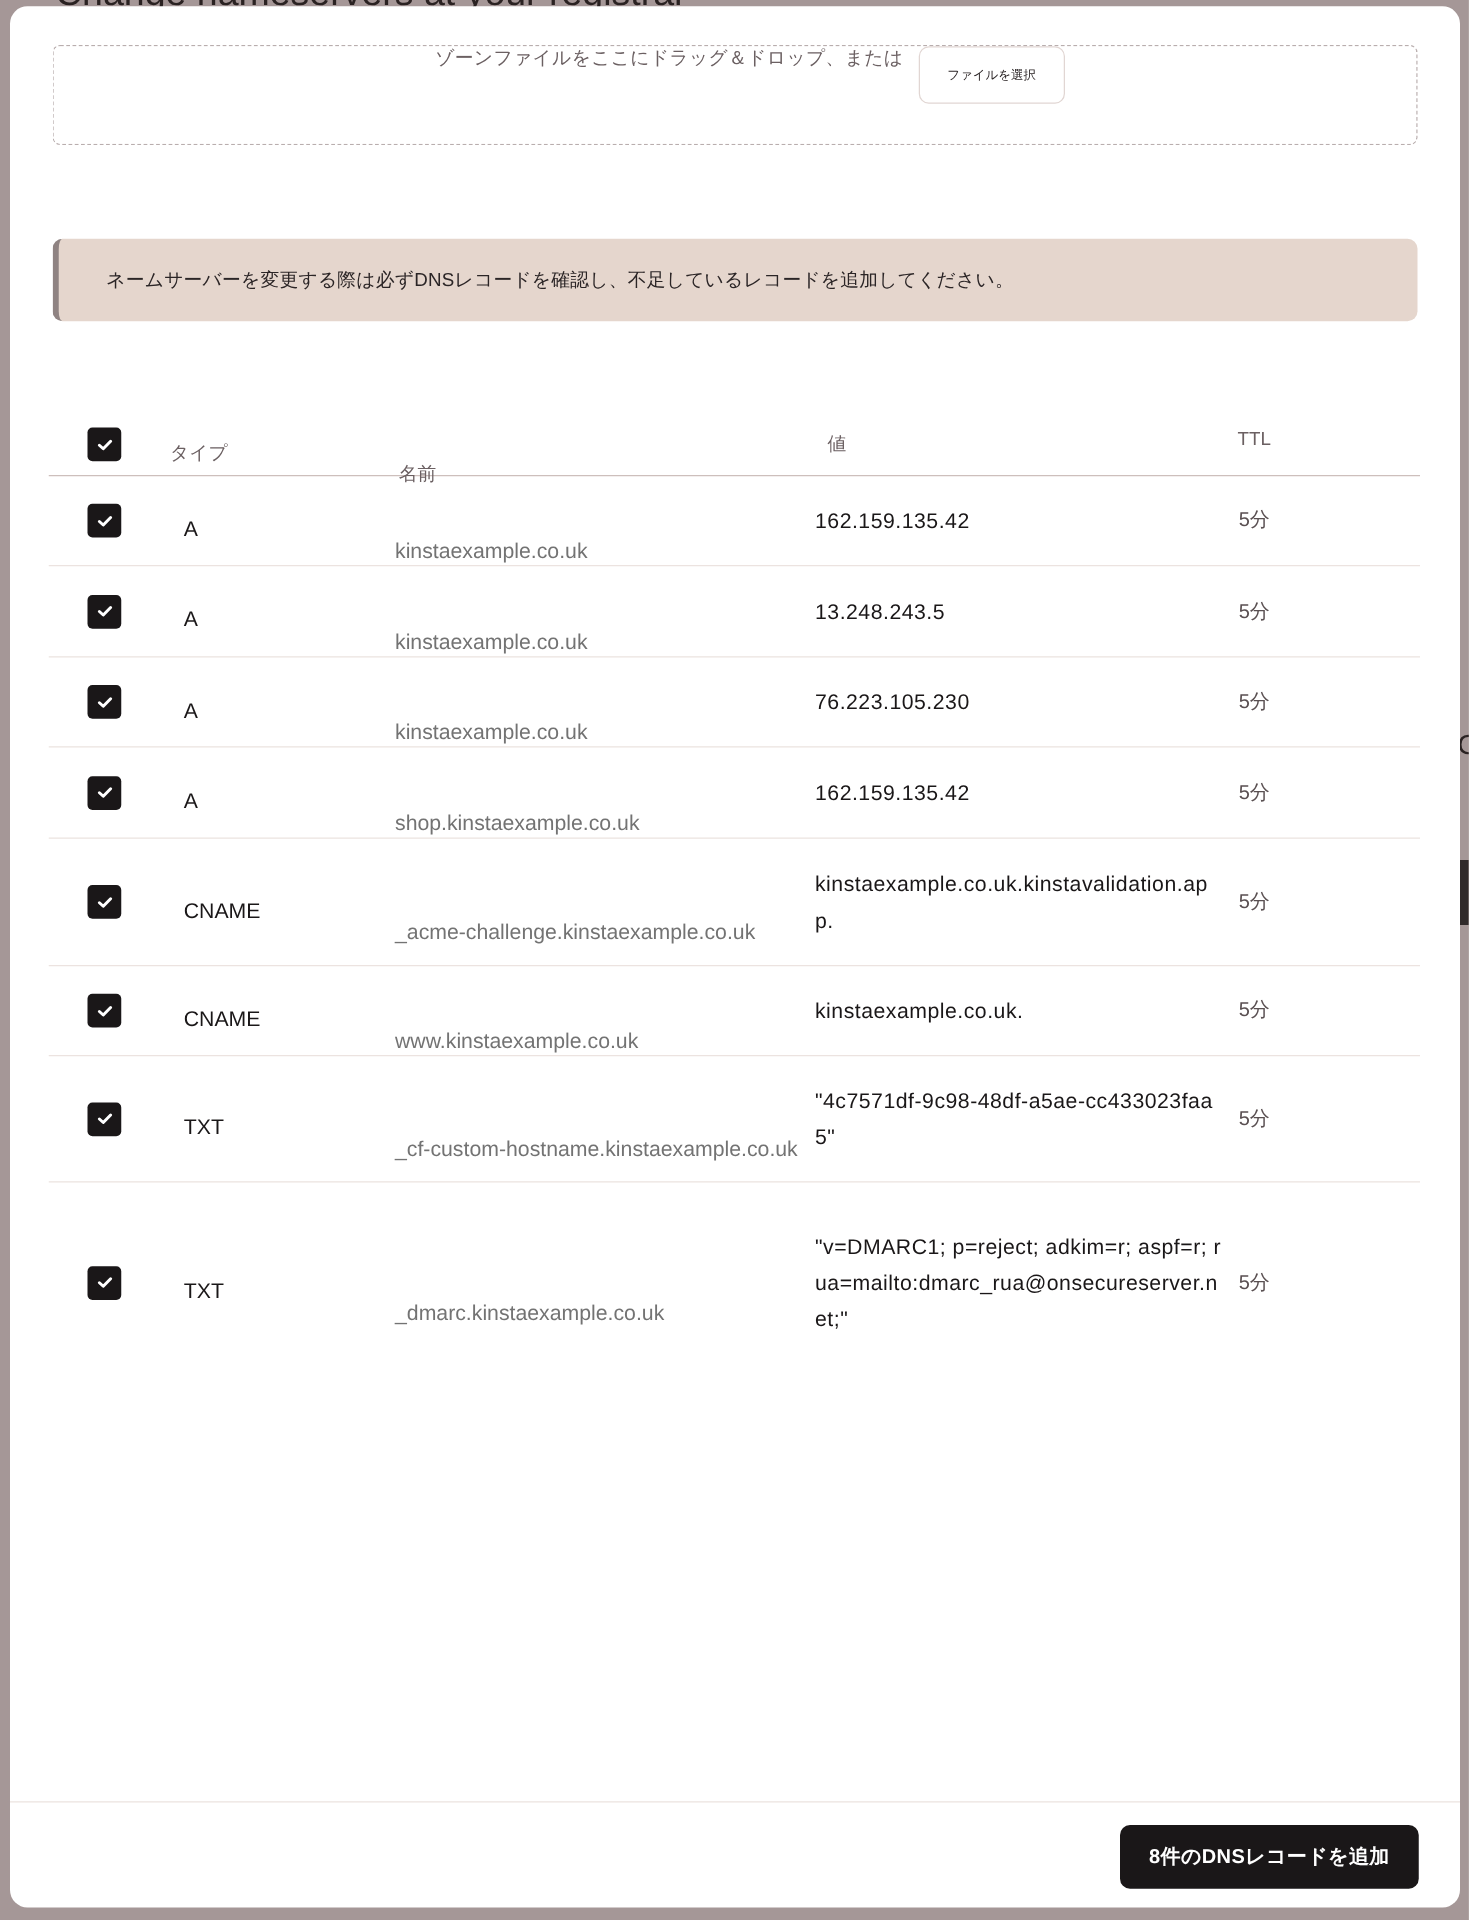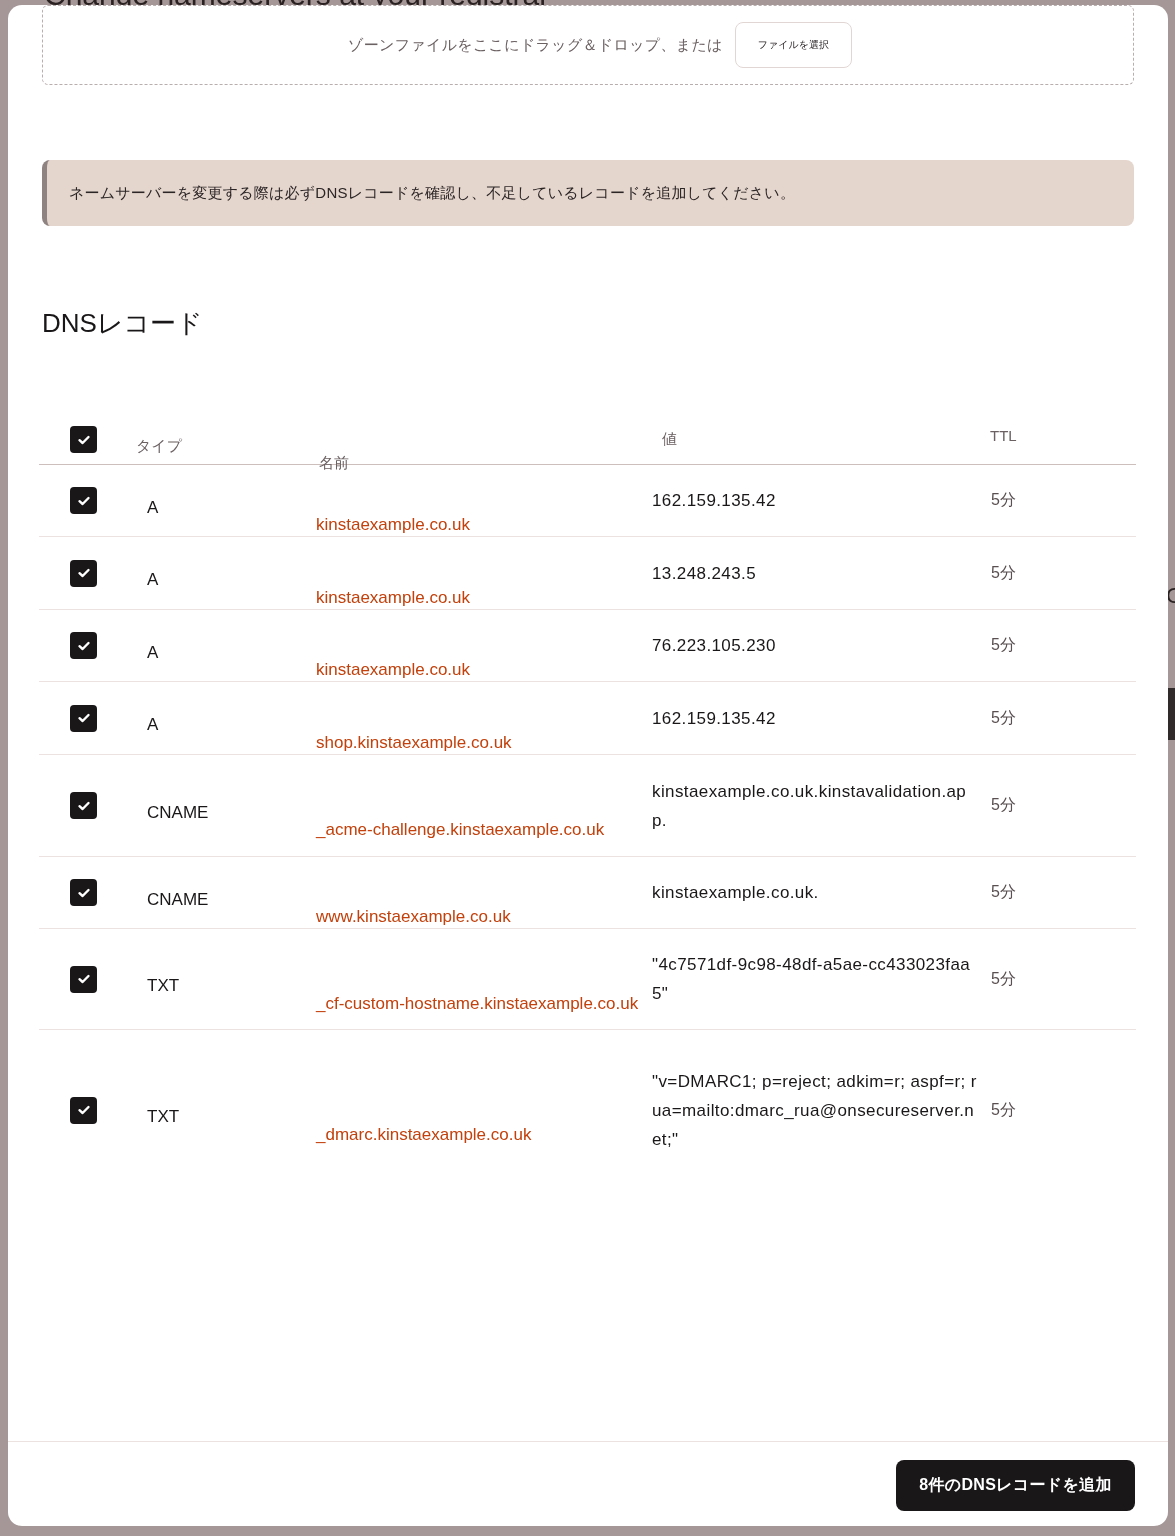"ゾーンファイルをここにドラッグ＆ドロップ、または" .dropzone { align-items: center -> none; margin-top: none -> 31px }
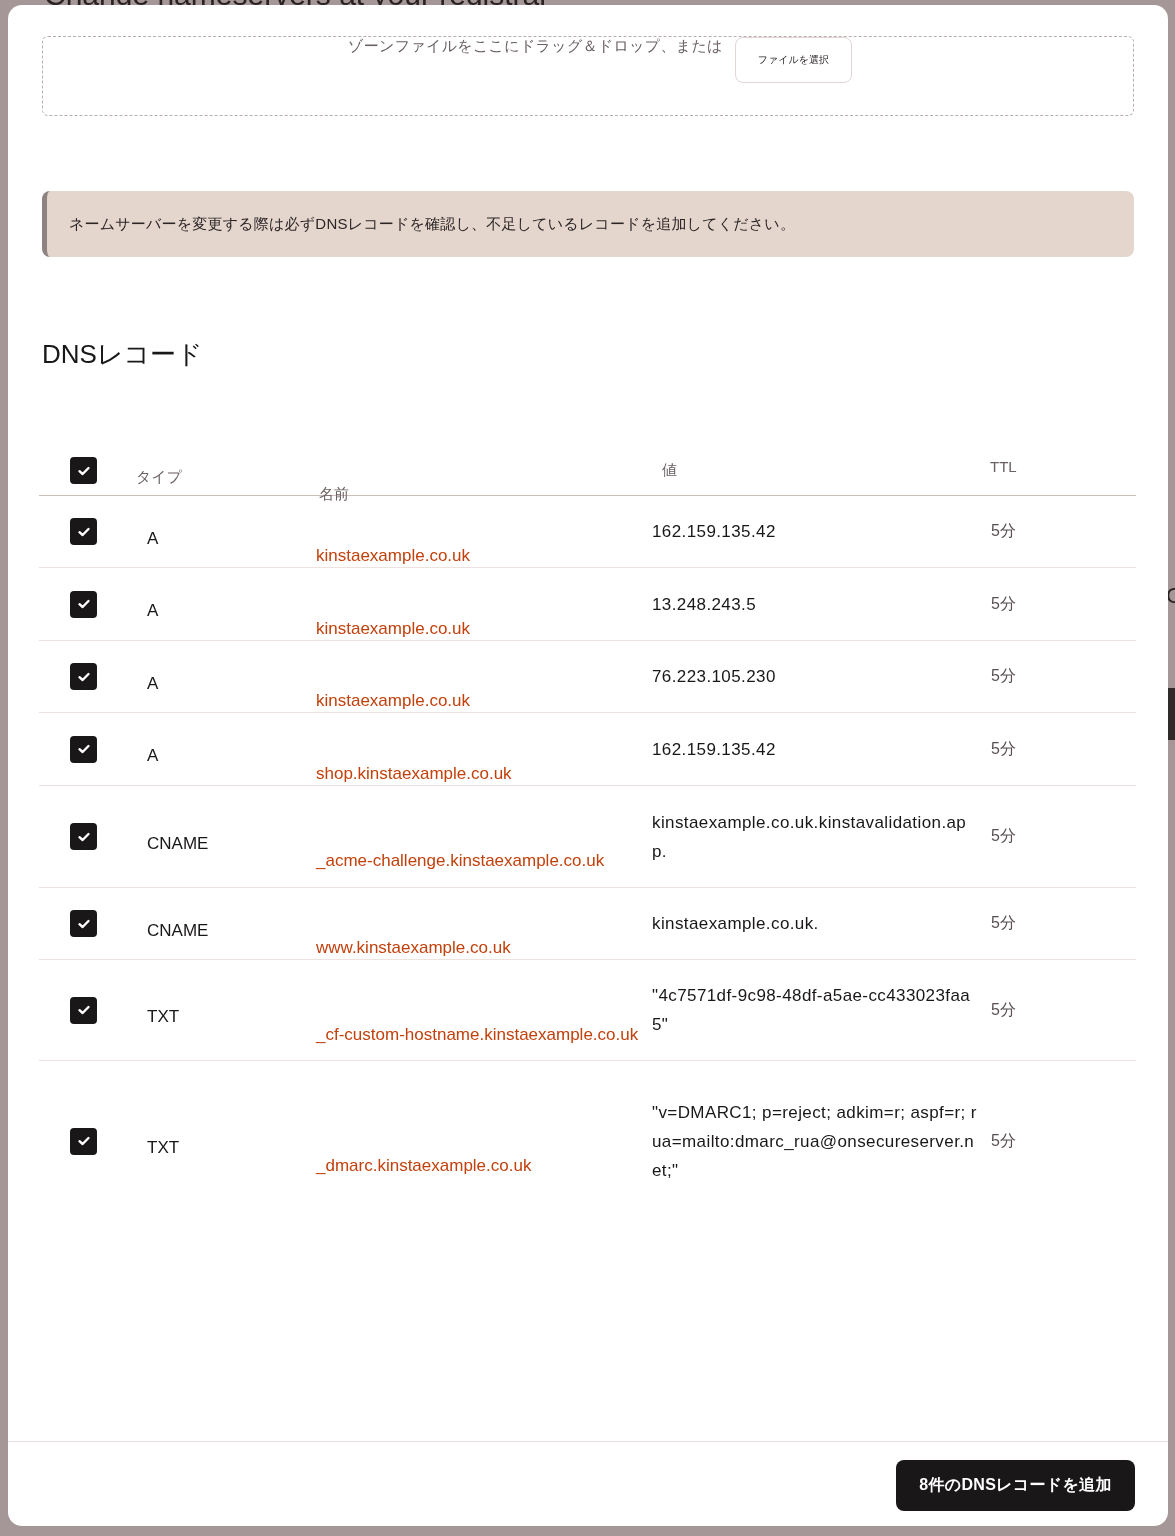"ネームサーバーを変更する際は必ずDNSレコードを確認し、不足しているレコードを追" .notice { padding-left: 22px -> 38px }
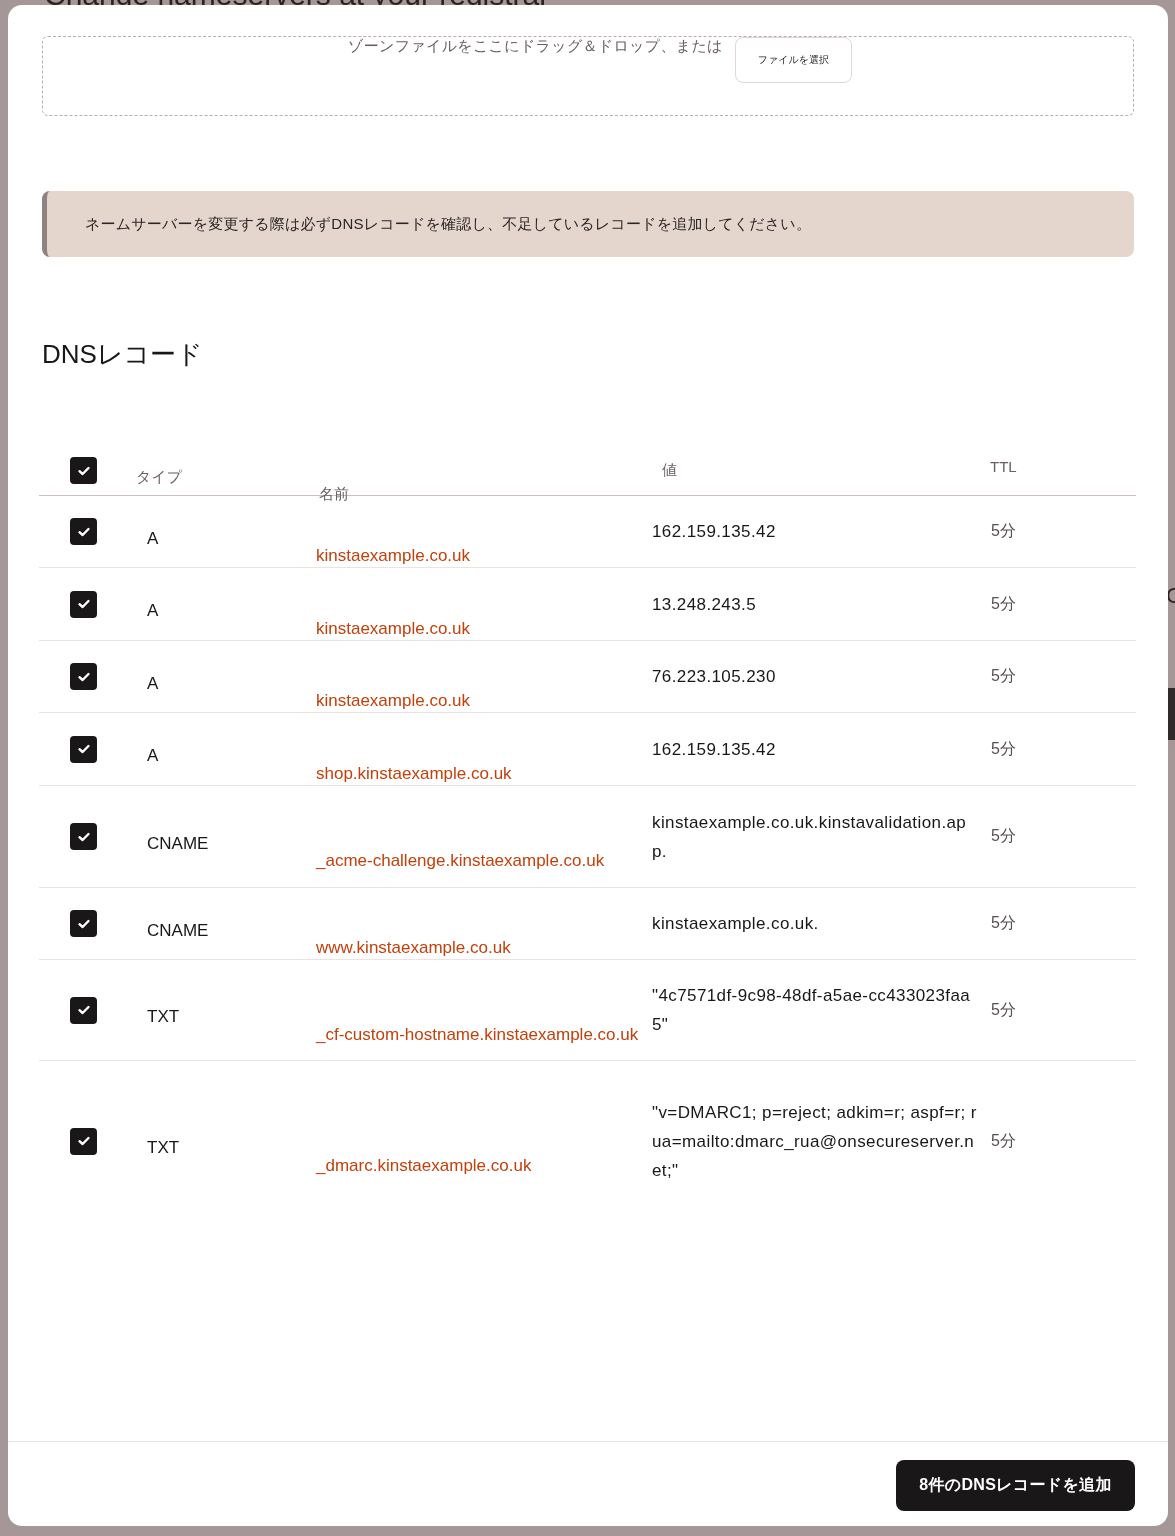"DNSレコード" h2.section-title { html: <h2>DNSレコード</h2> -> none }
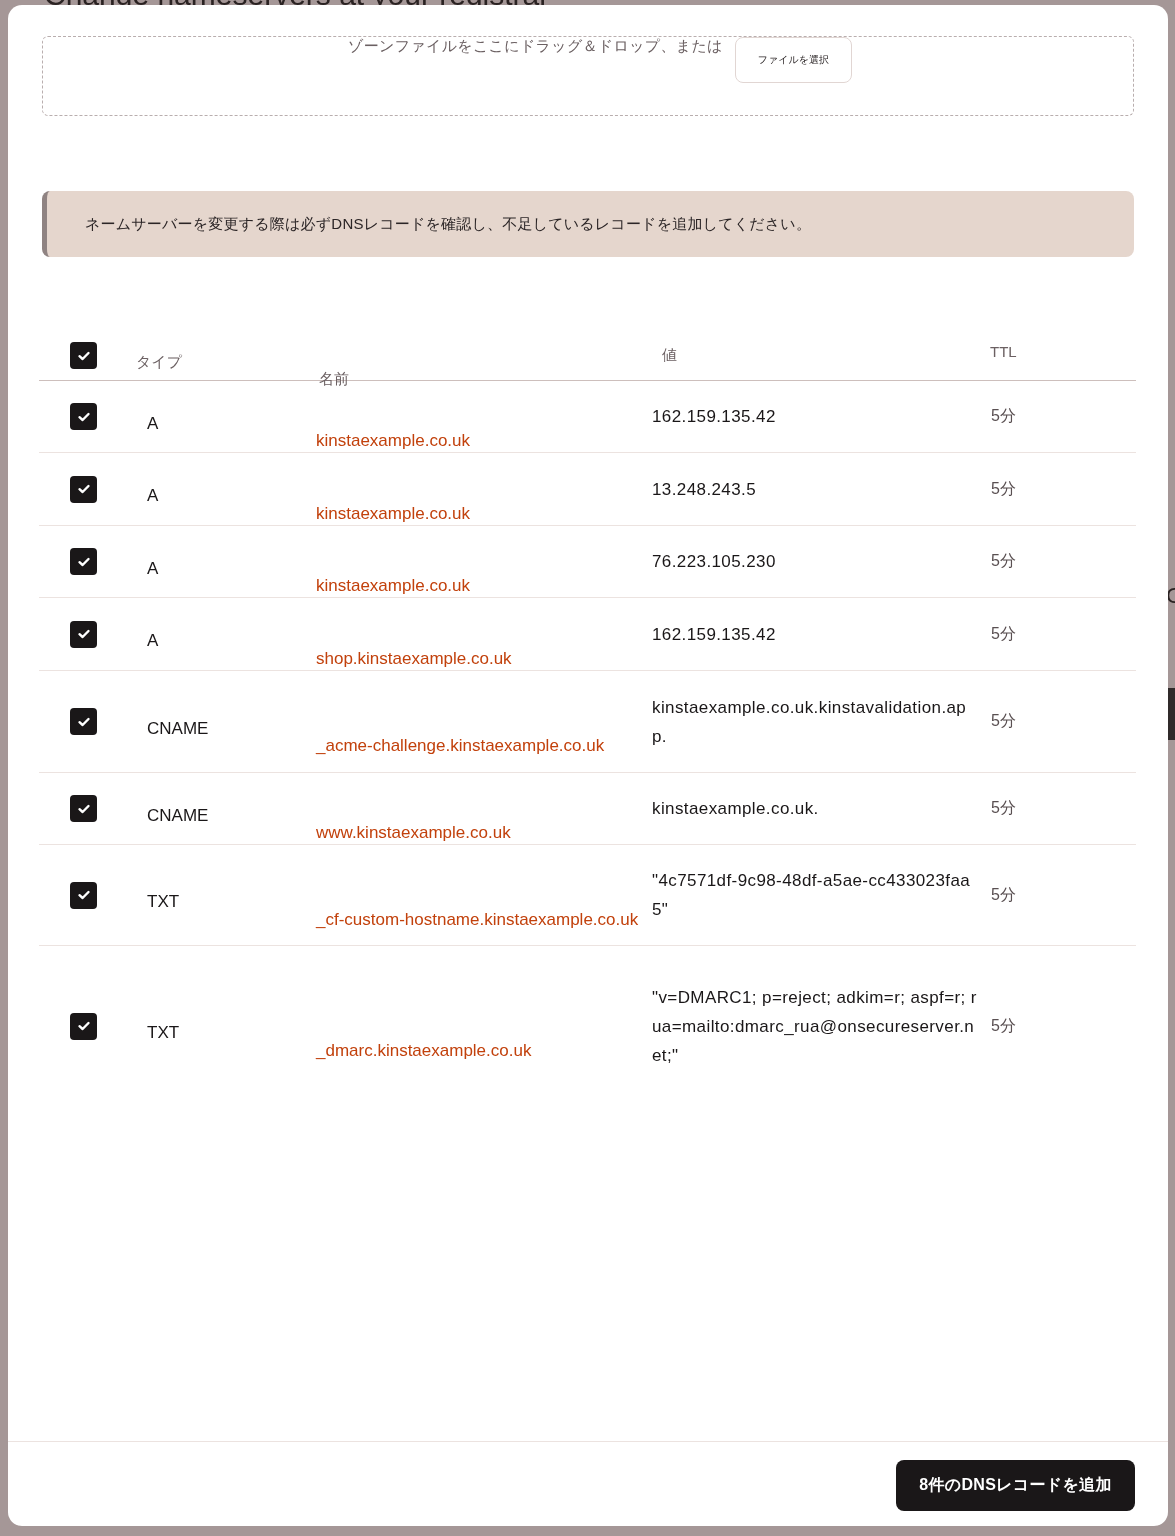"kinstaexample.co.uk" .row .c-name { color: #c2410c -> #737373 }
